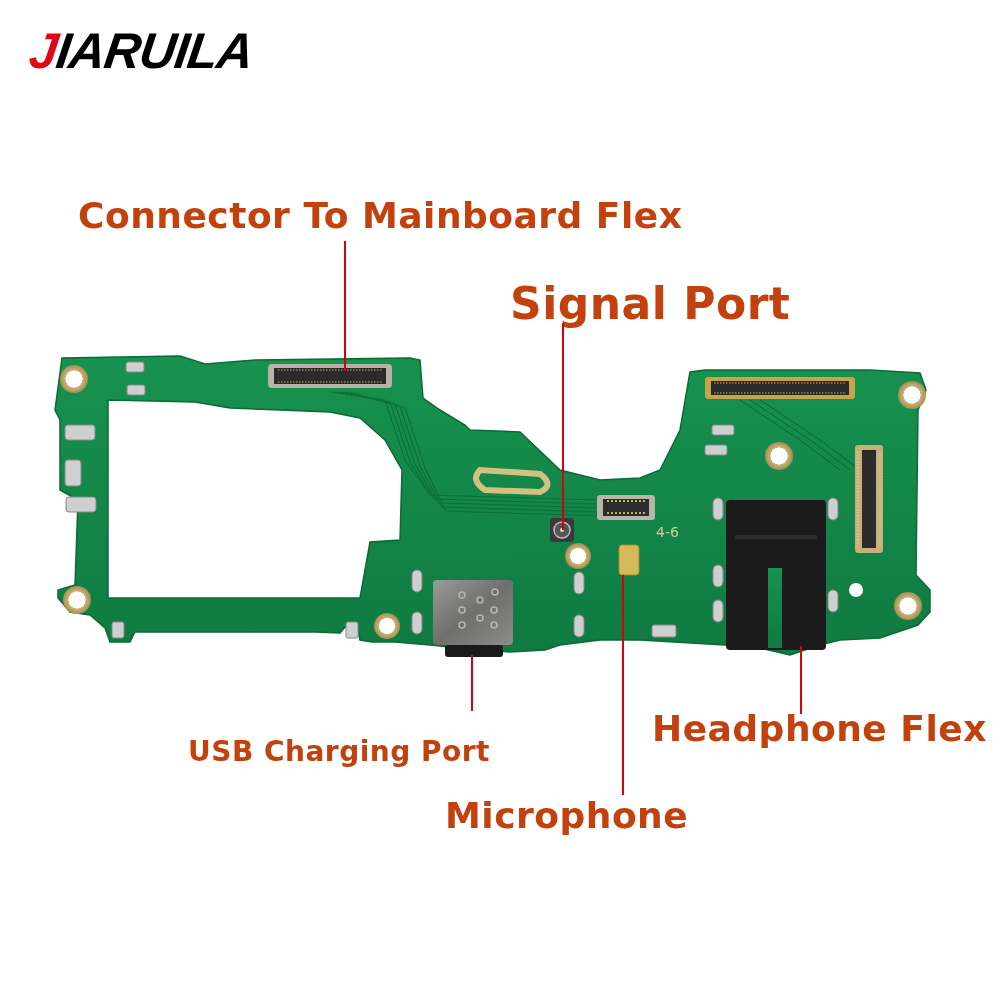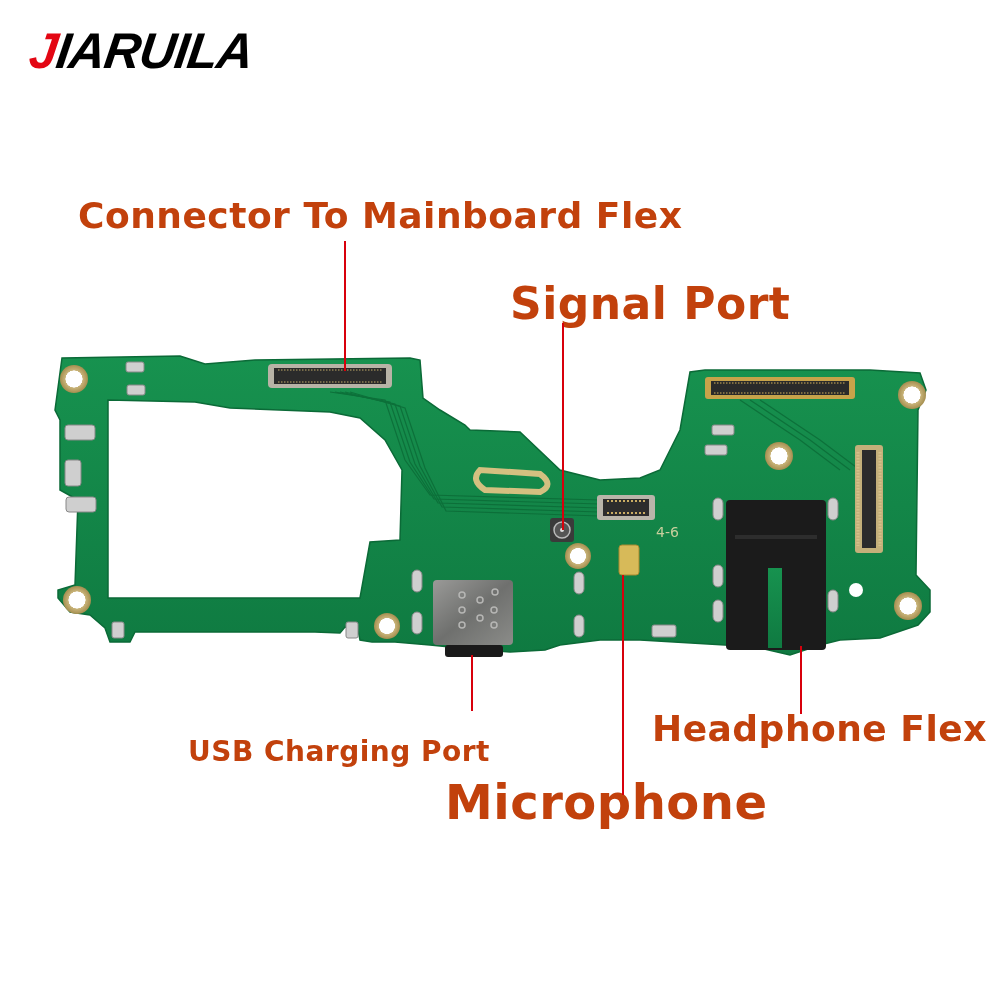"Microphone" div.label { font-size: 48px -> 36px; top: 778px -> 798px }
